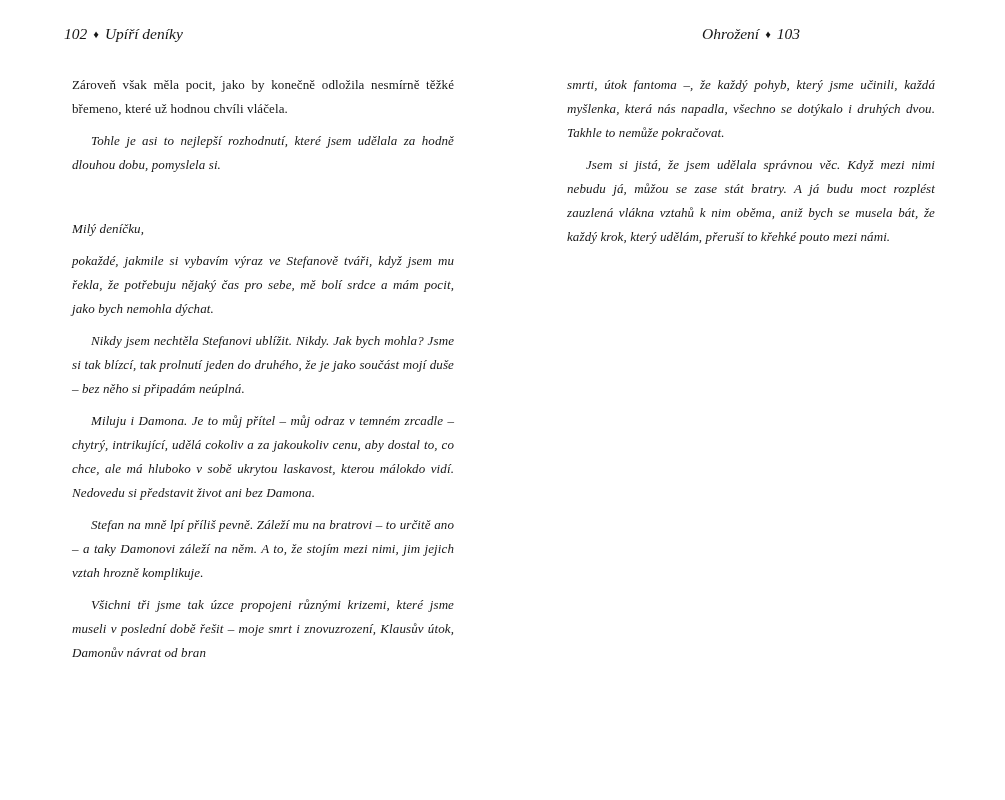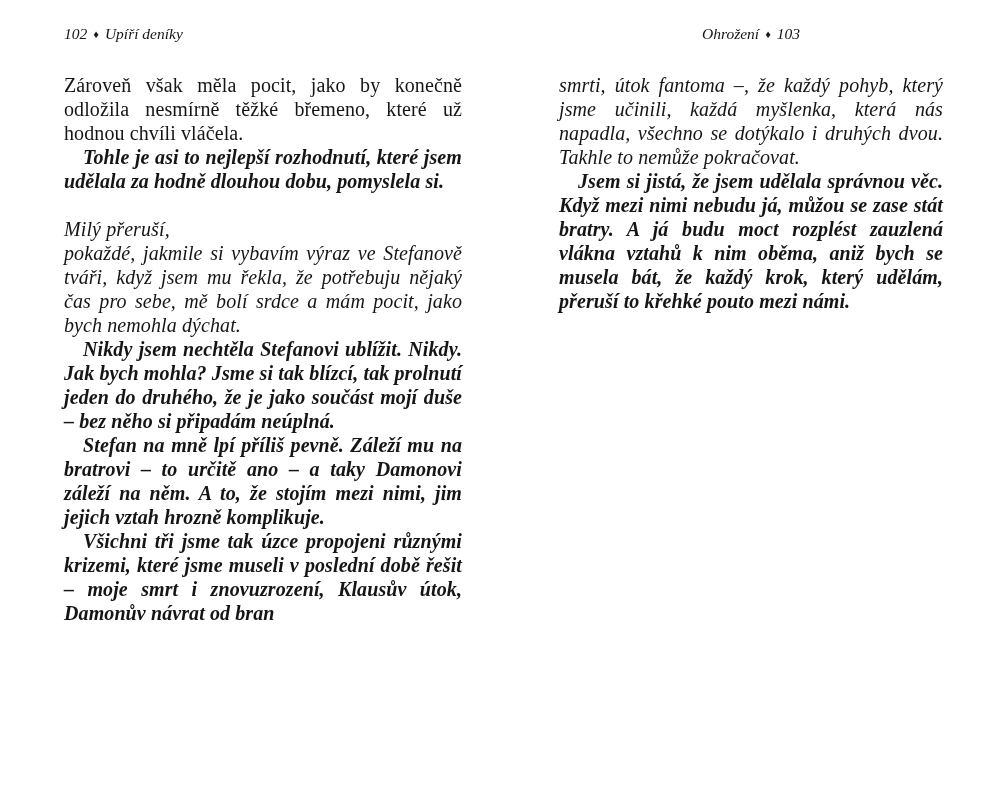"Zároveň však měla pocit, jako" .body-text p { font-size: 20px -> 13px; margin: 0 -> 8px }
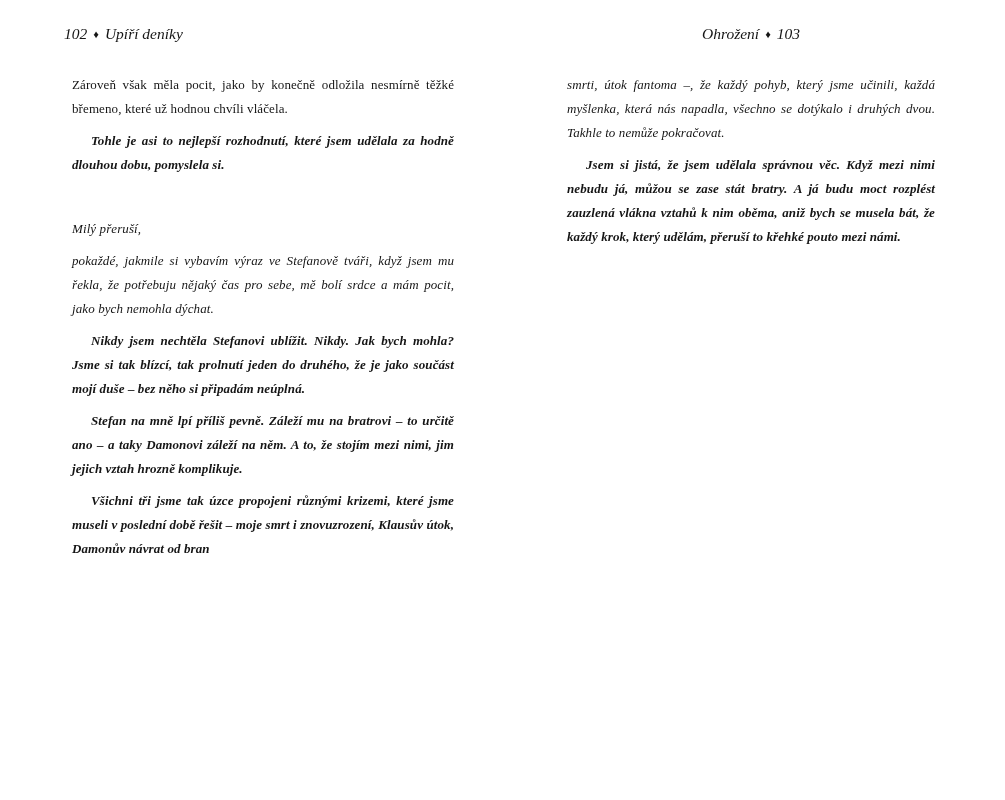"Tohle je asi to nejlepší" .body-text p.indent { font-weight: bold -> none }
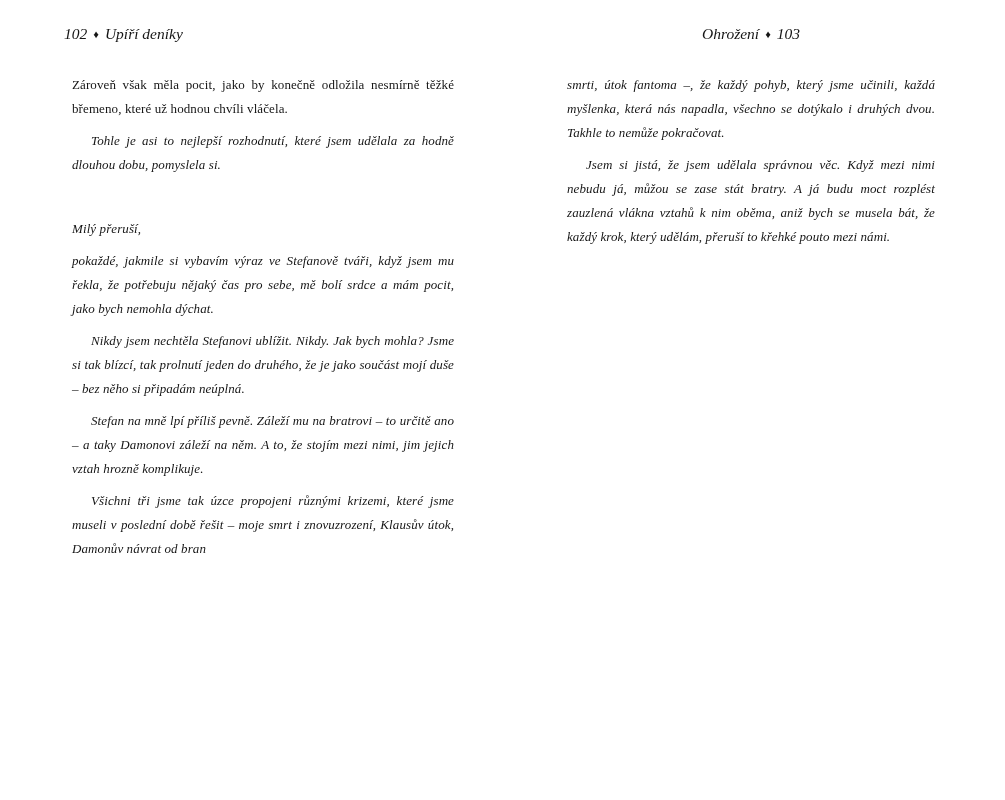"Milý přeruší," p.italic { text: přeruší -> deníčku }
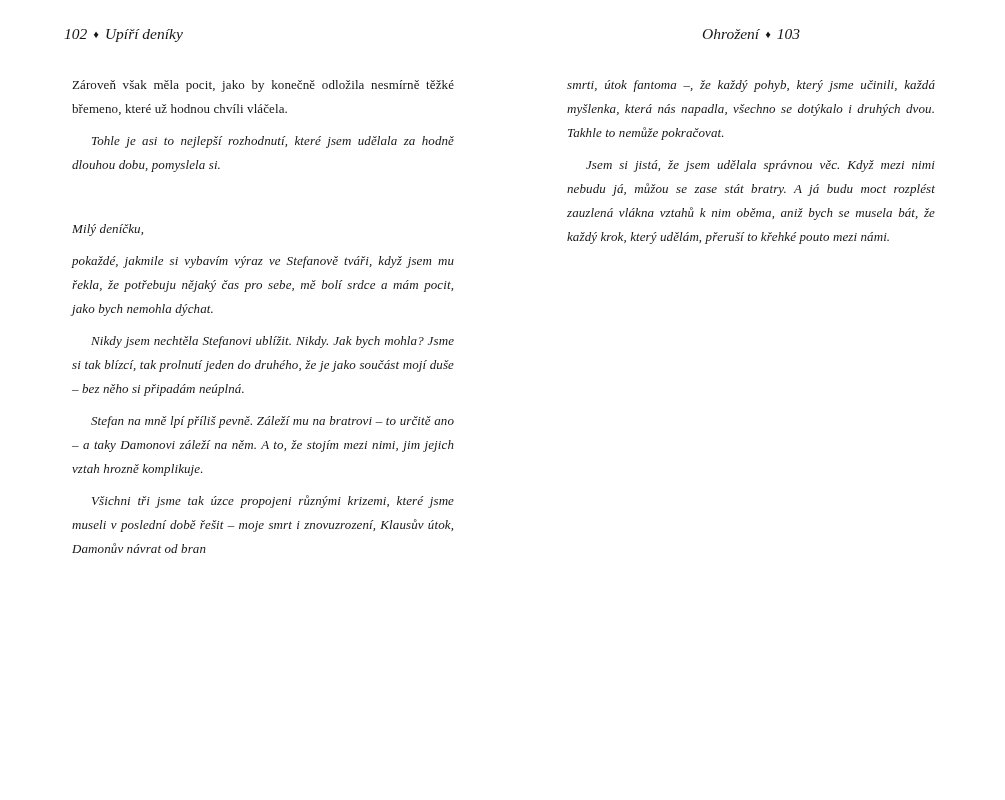"Miluju i Damona. Je to" p.italic { html: none -> <p>Miluju i Damona. Je to můj přítel – můj odraz v temném zrcadle – chytrý, intrikující, udělá cokoliv a za jakoukoliv cenu, aby dostal to, co chce, ale má hluboko v sobě ukrytou laskavost, kterou málokdo vidí. Nedovedu si představit život ani bez Damona.</p> }
